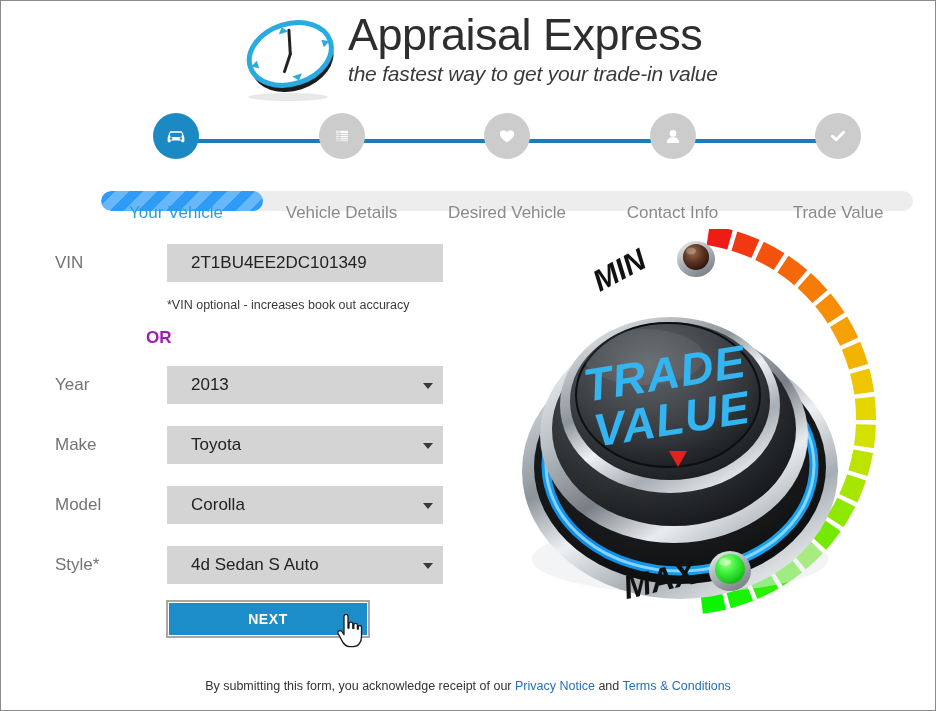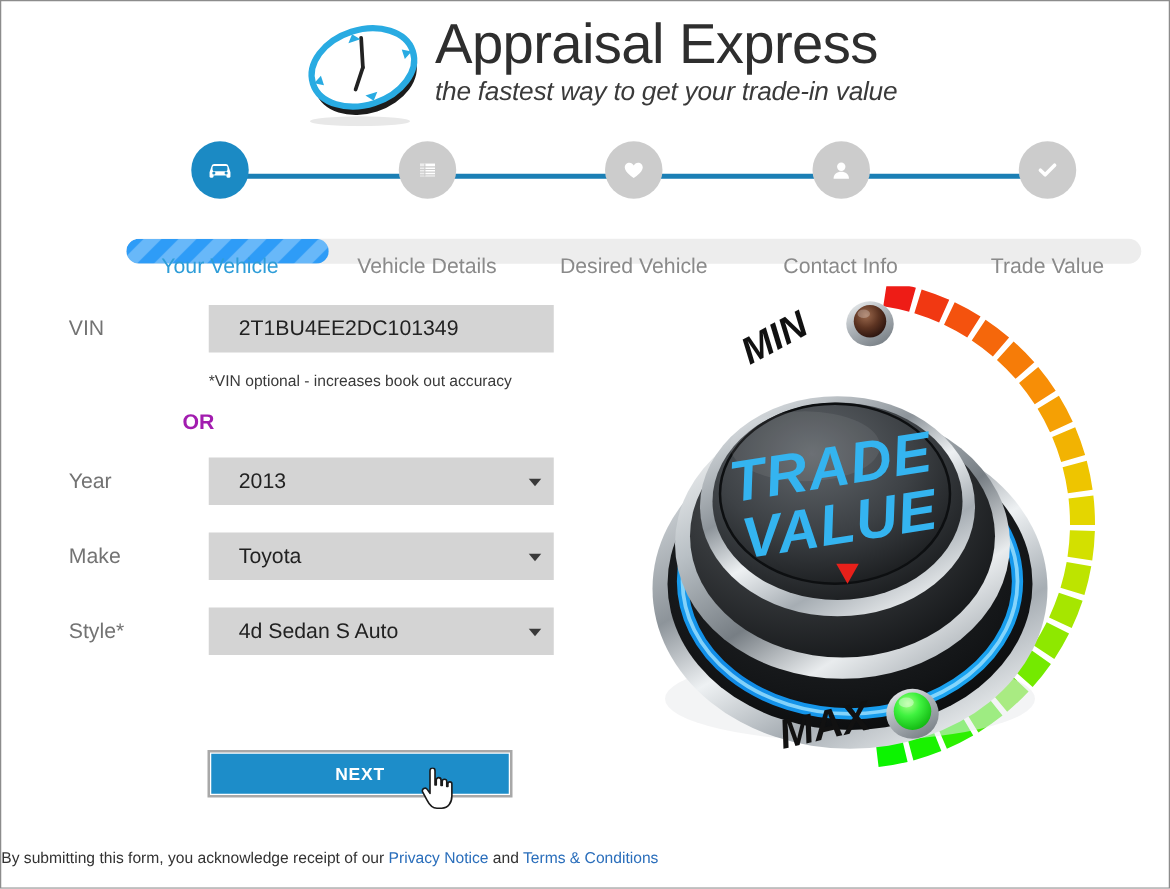"Model" div.field-row { html: none -> <div> <div>Model</div> <div> <span>Corolla</span> <span></span> </div> </div> }
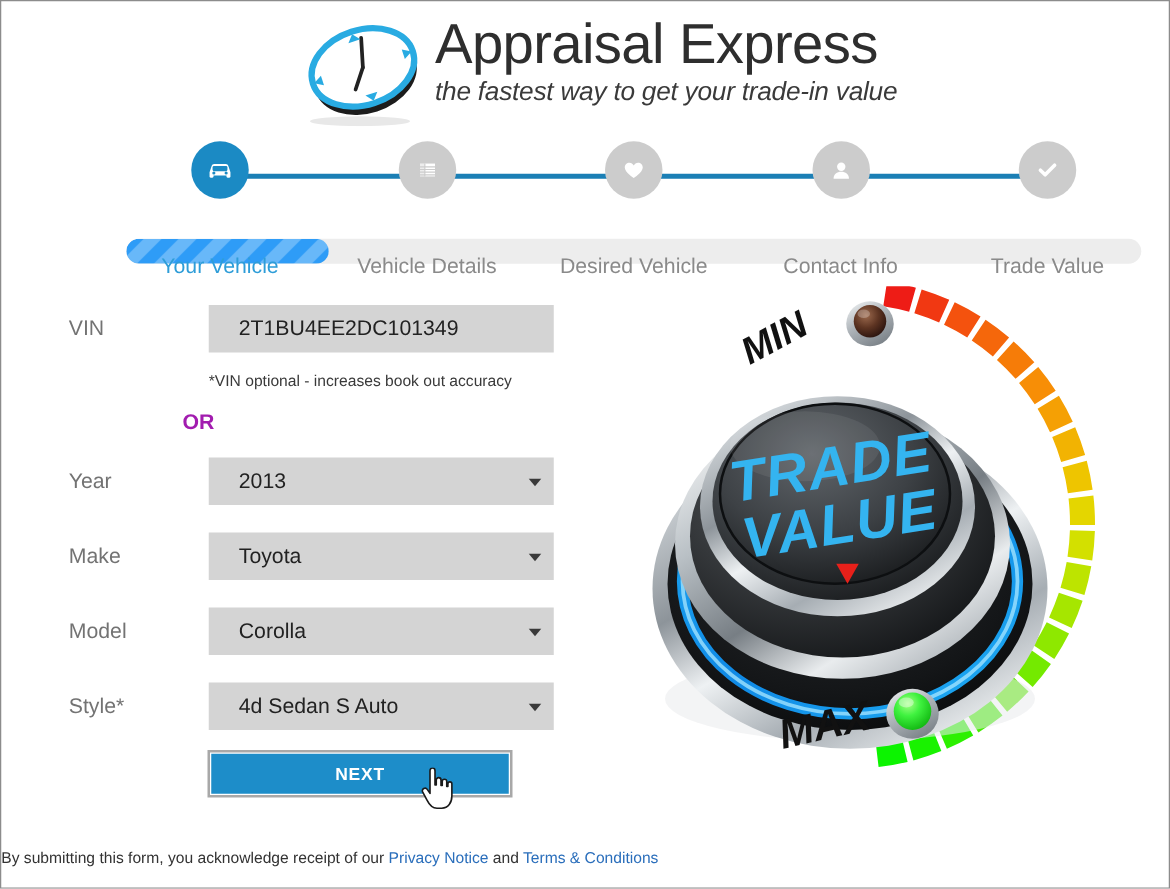"NEXT" .next-wrap { width: 244px -> 204px }
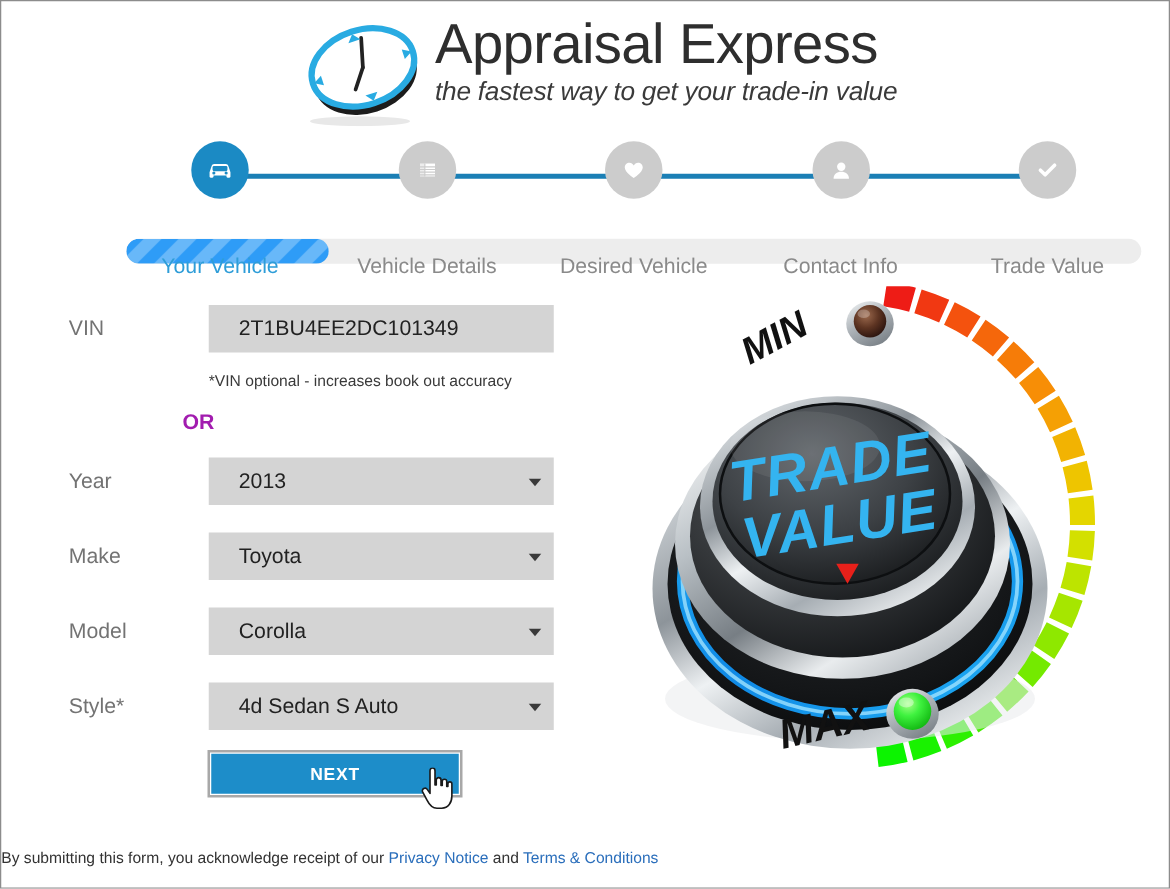"By submitting this form, you" .footer { text-align: left -> center }
